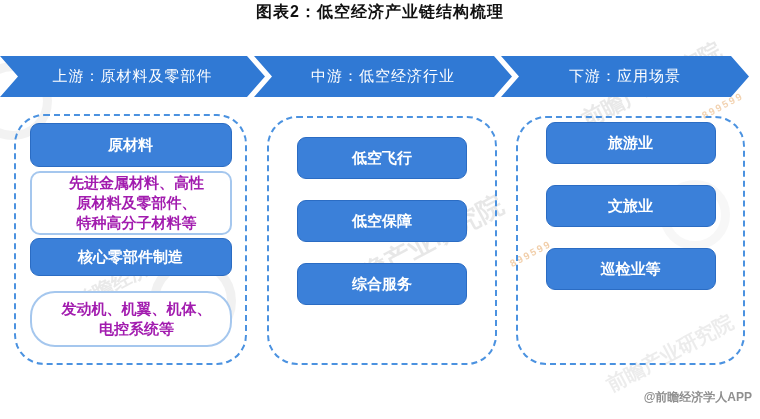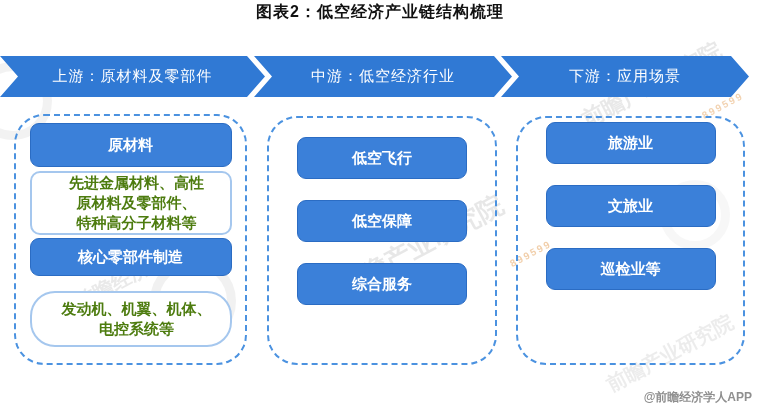"先进金属材料、高性" .box-outline { color: #4d7c0f -> #a21caf }
